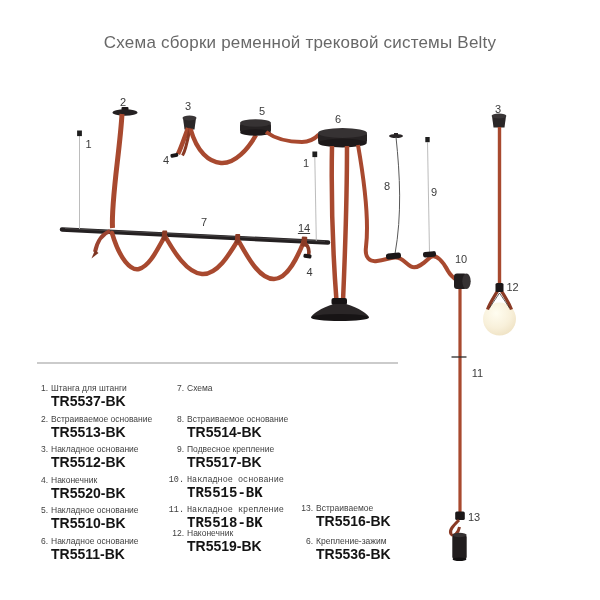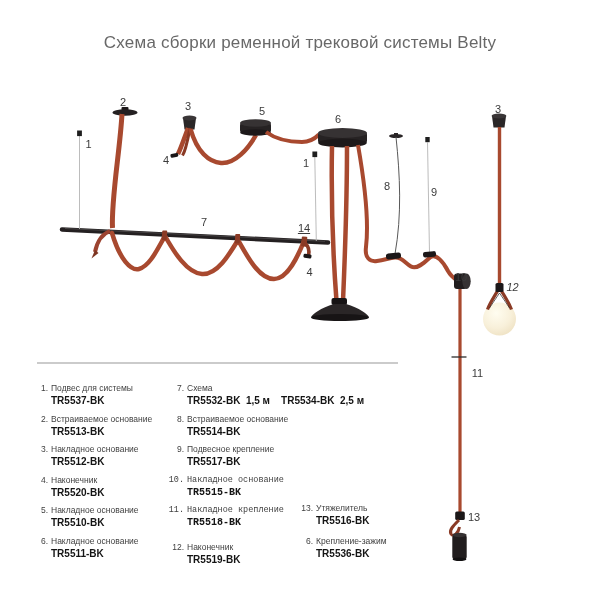"10" span.diagram-label { top: 277px -> 259px }
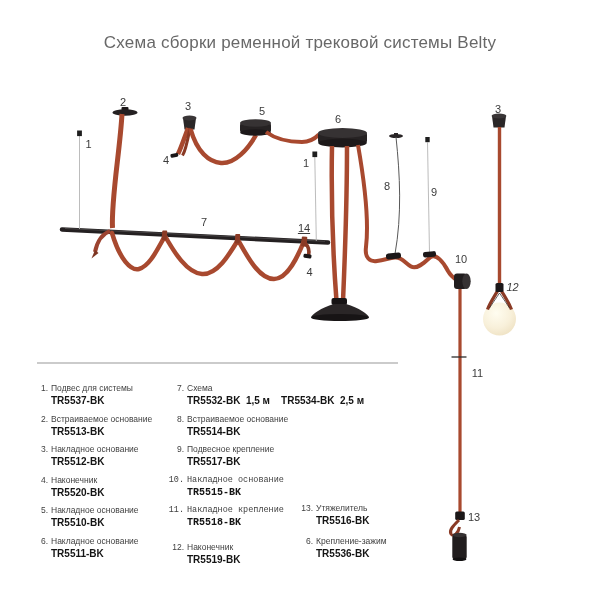"12" span.diagram-label { font-style: italic -> none }
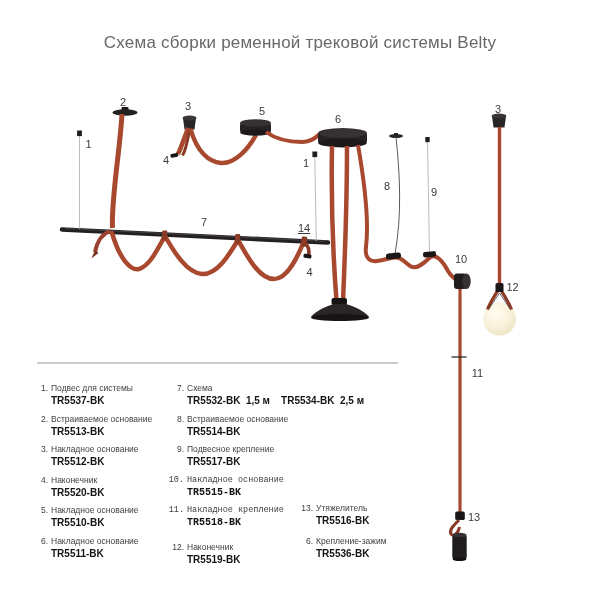"Подвес для системы" span.part-name { text: Подвес для системы -> Штанга для штанги }
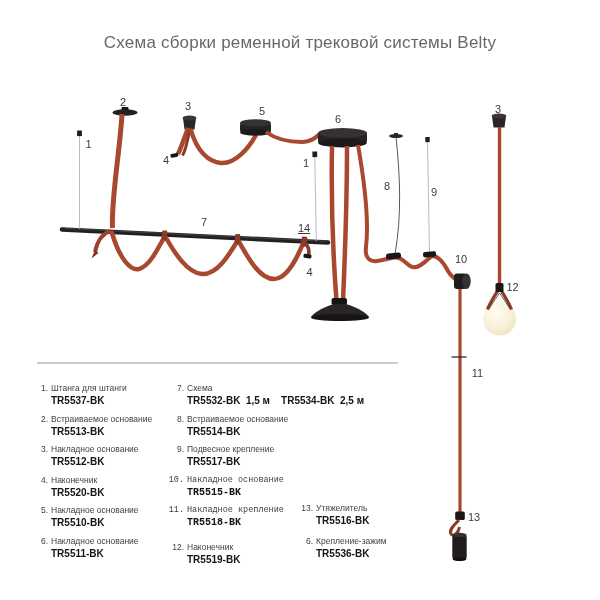"TR5537-BK" .part-article { font-size: 10px -> 14px }
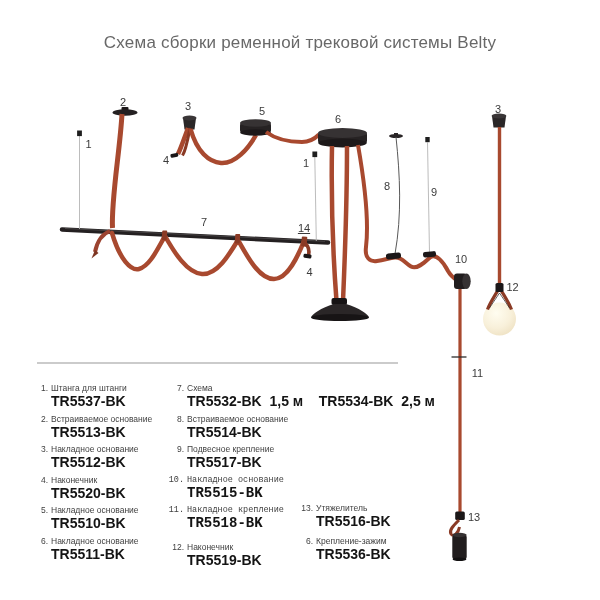"TR5532-BK 1,5 м TR5534-BK 2,5" div.part-article { html: <div>TR5532-BK 1,5 м TR5534-BK 2,5 м</div> -> none }
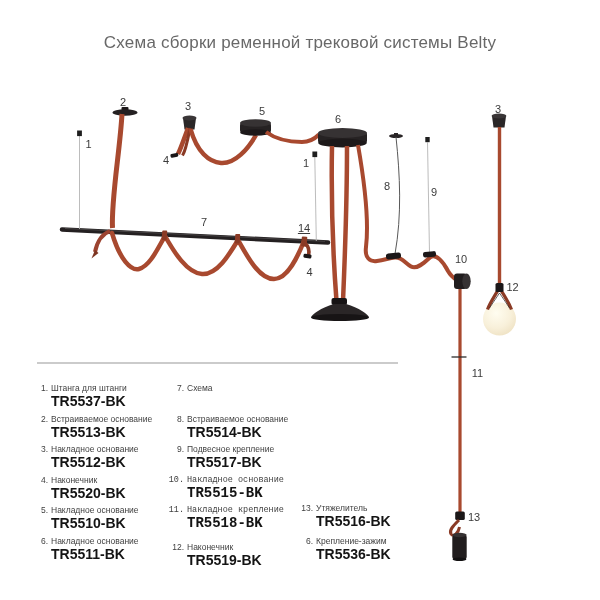"Утяжелитель" span.part-name { text: Утяжелитель -> Встраиваемое }
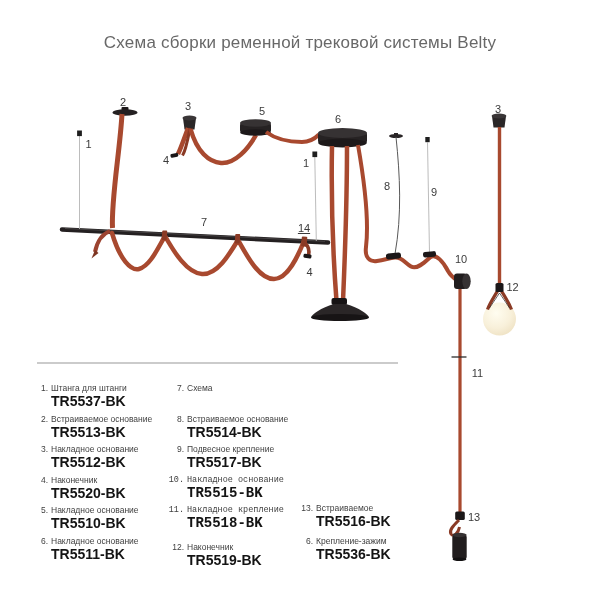"12." div.part-item { top: 159px -> 145px }
